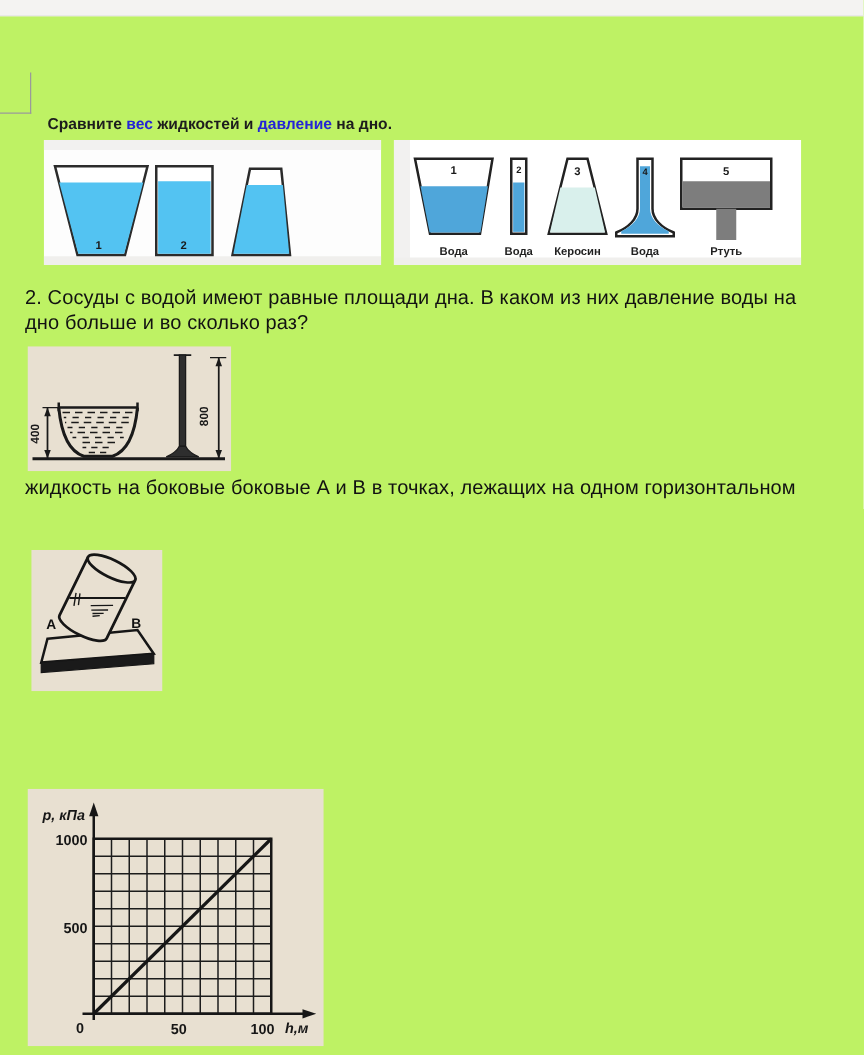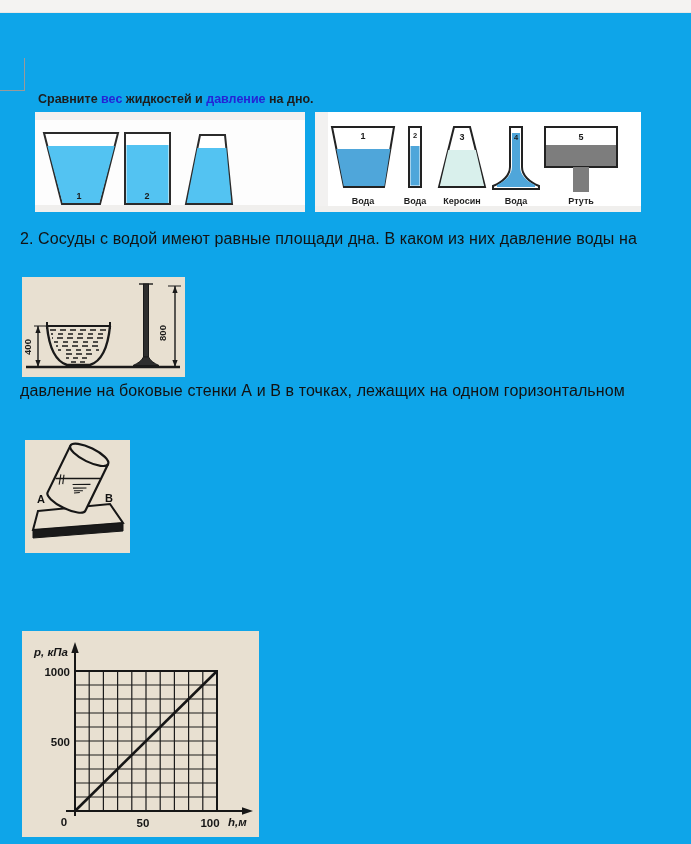"Сравните вес жидкостей и давление" #page { background: #0ea5e9 -> #bef264 }
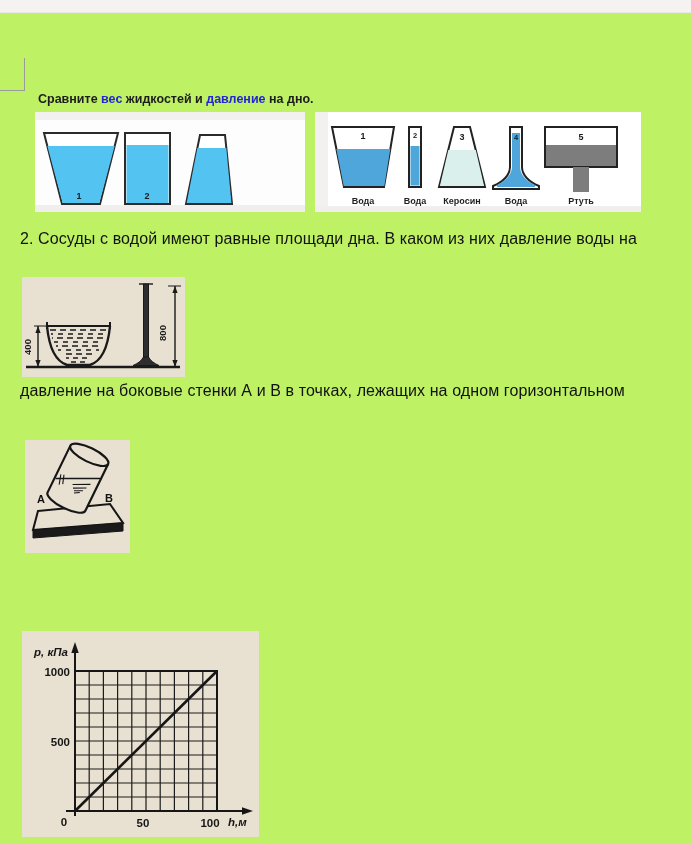"дно больше и во сколько" div.qline { html: none -> <div>дно больше и во сколько раз?</div> }
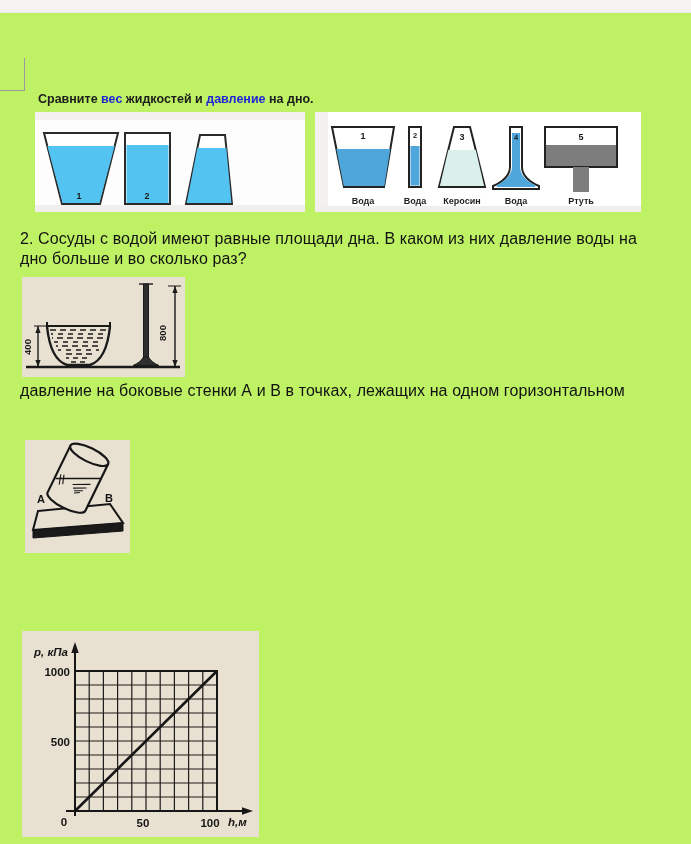"давление на боковые стенки А" div.qline { text: давление на боковые стенки -> жидкость на боковые боковые }
